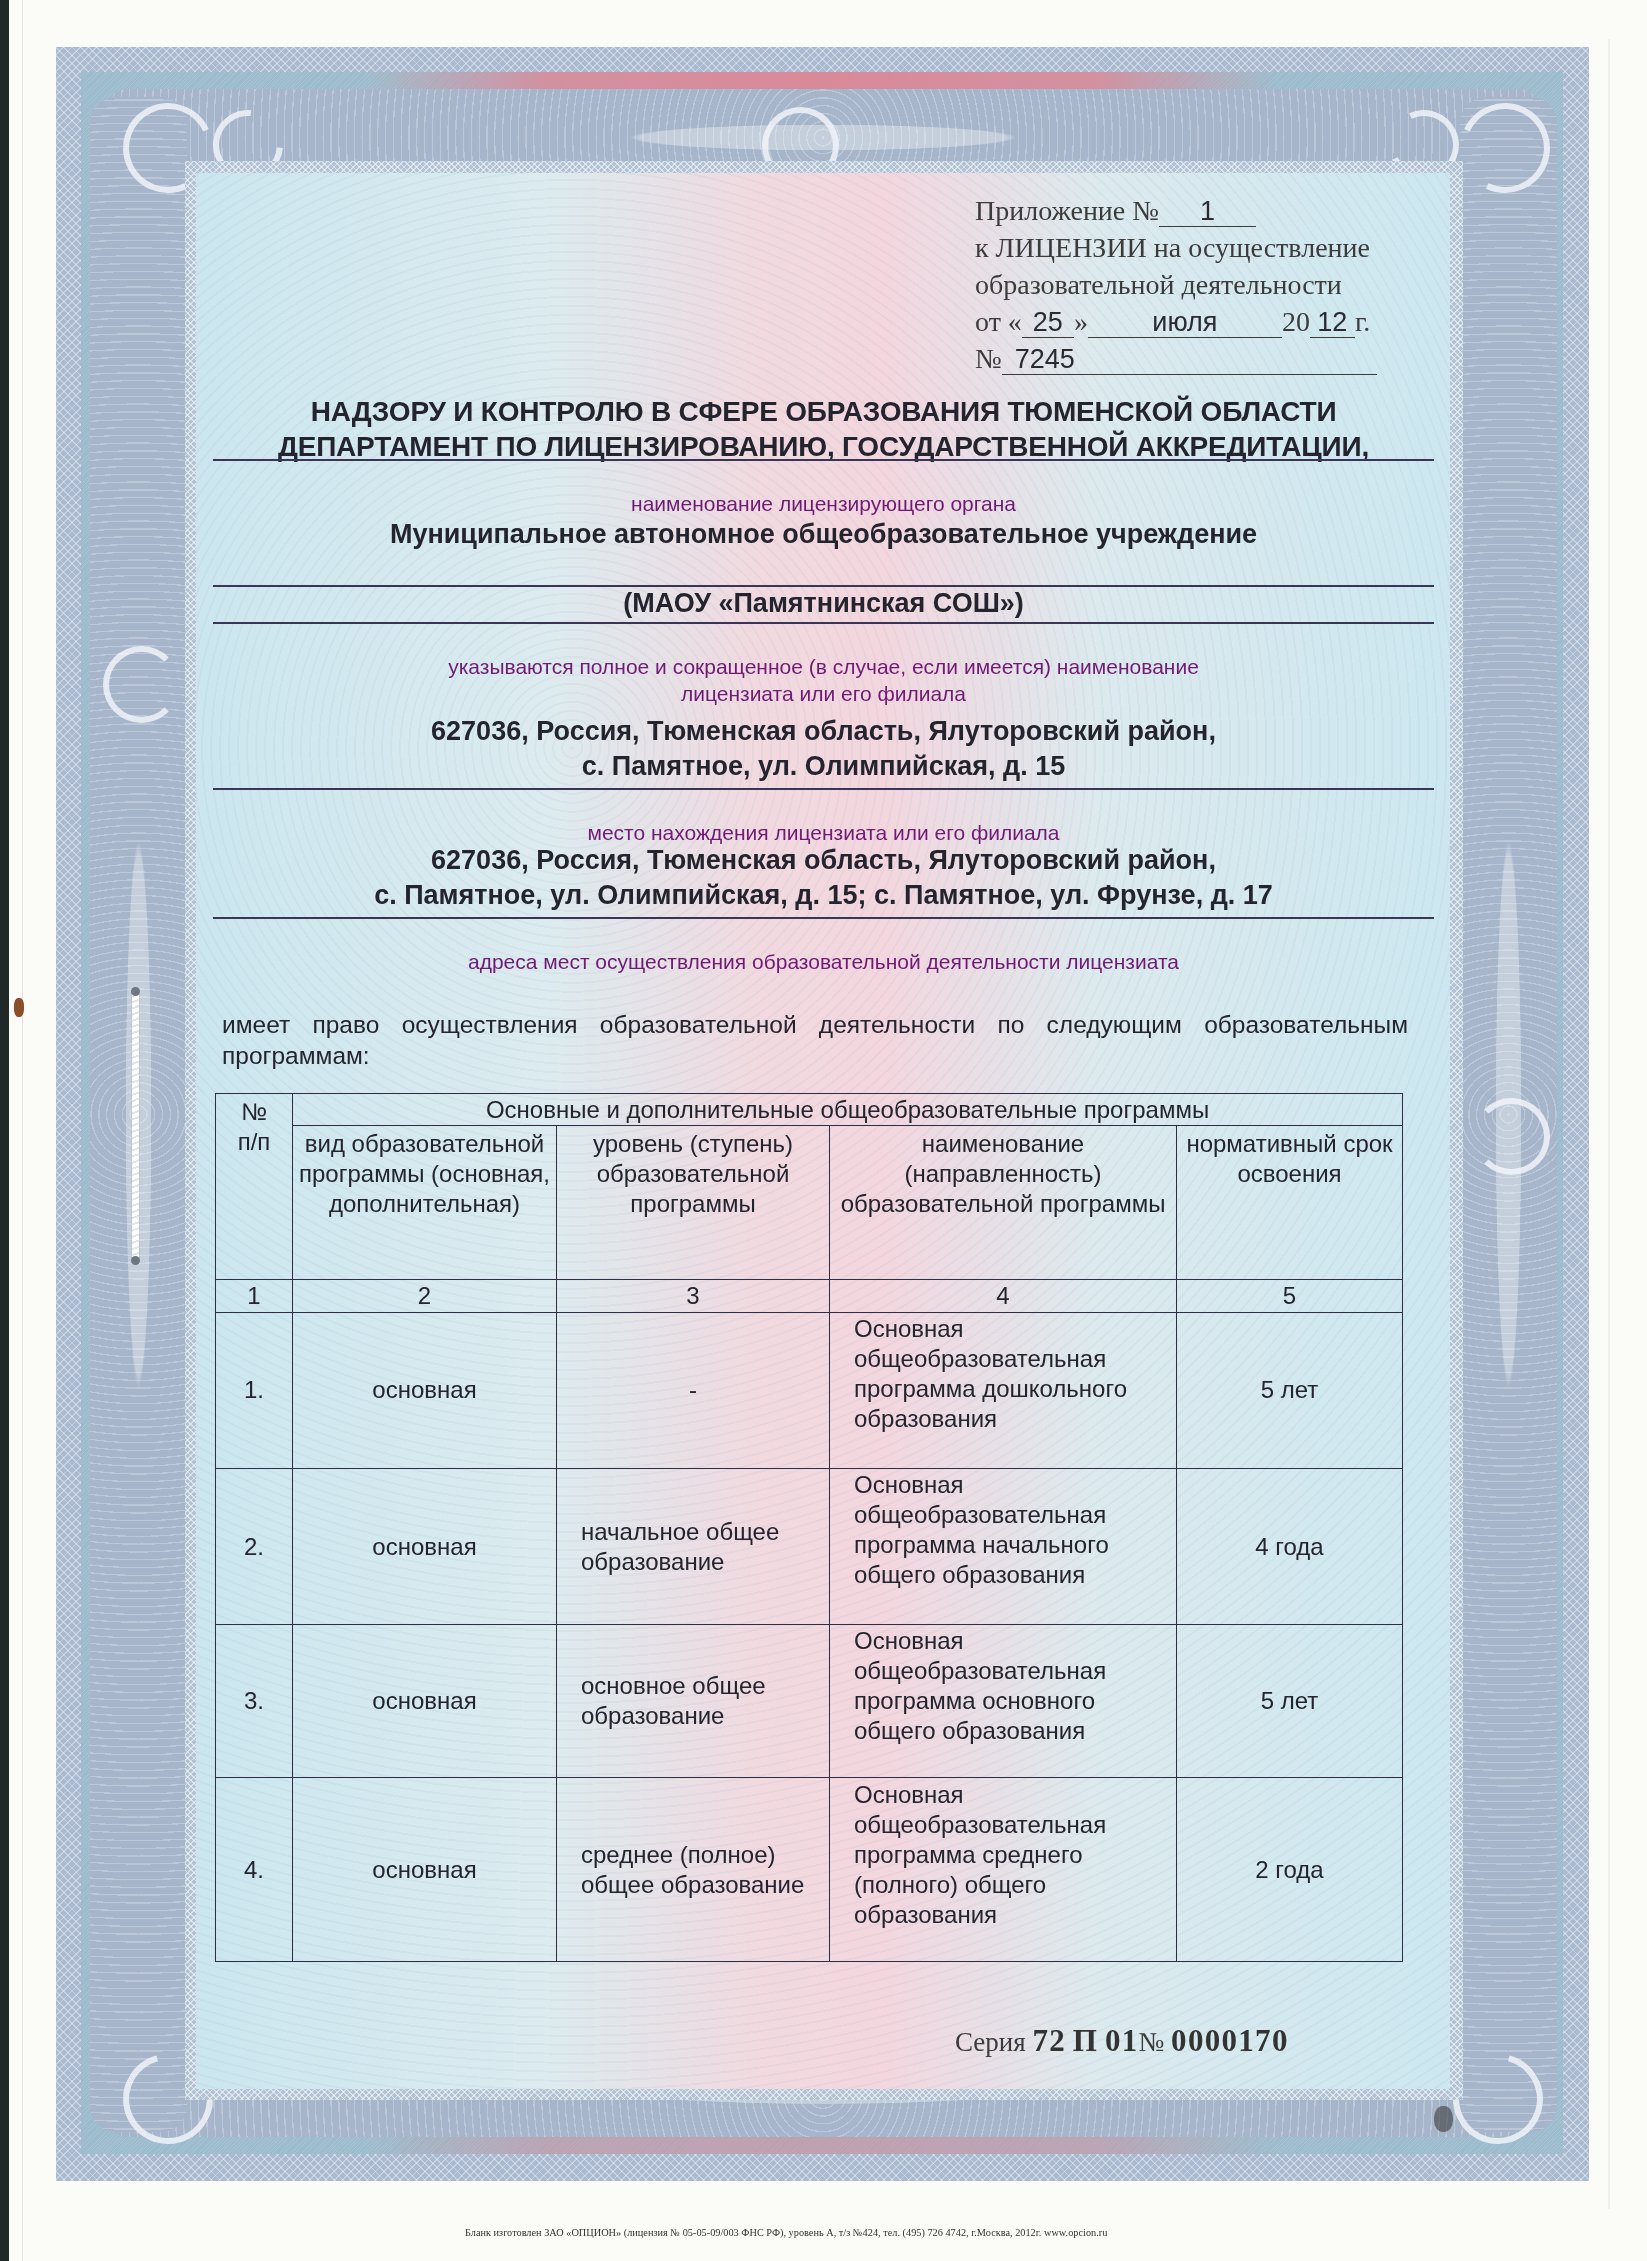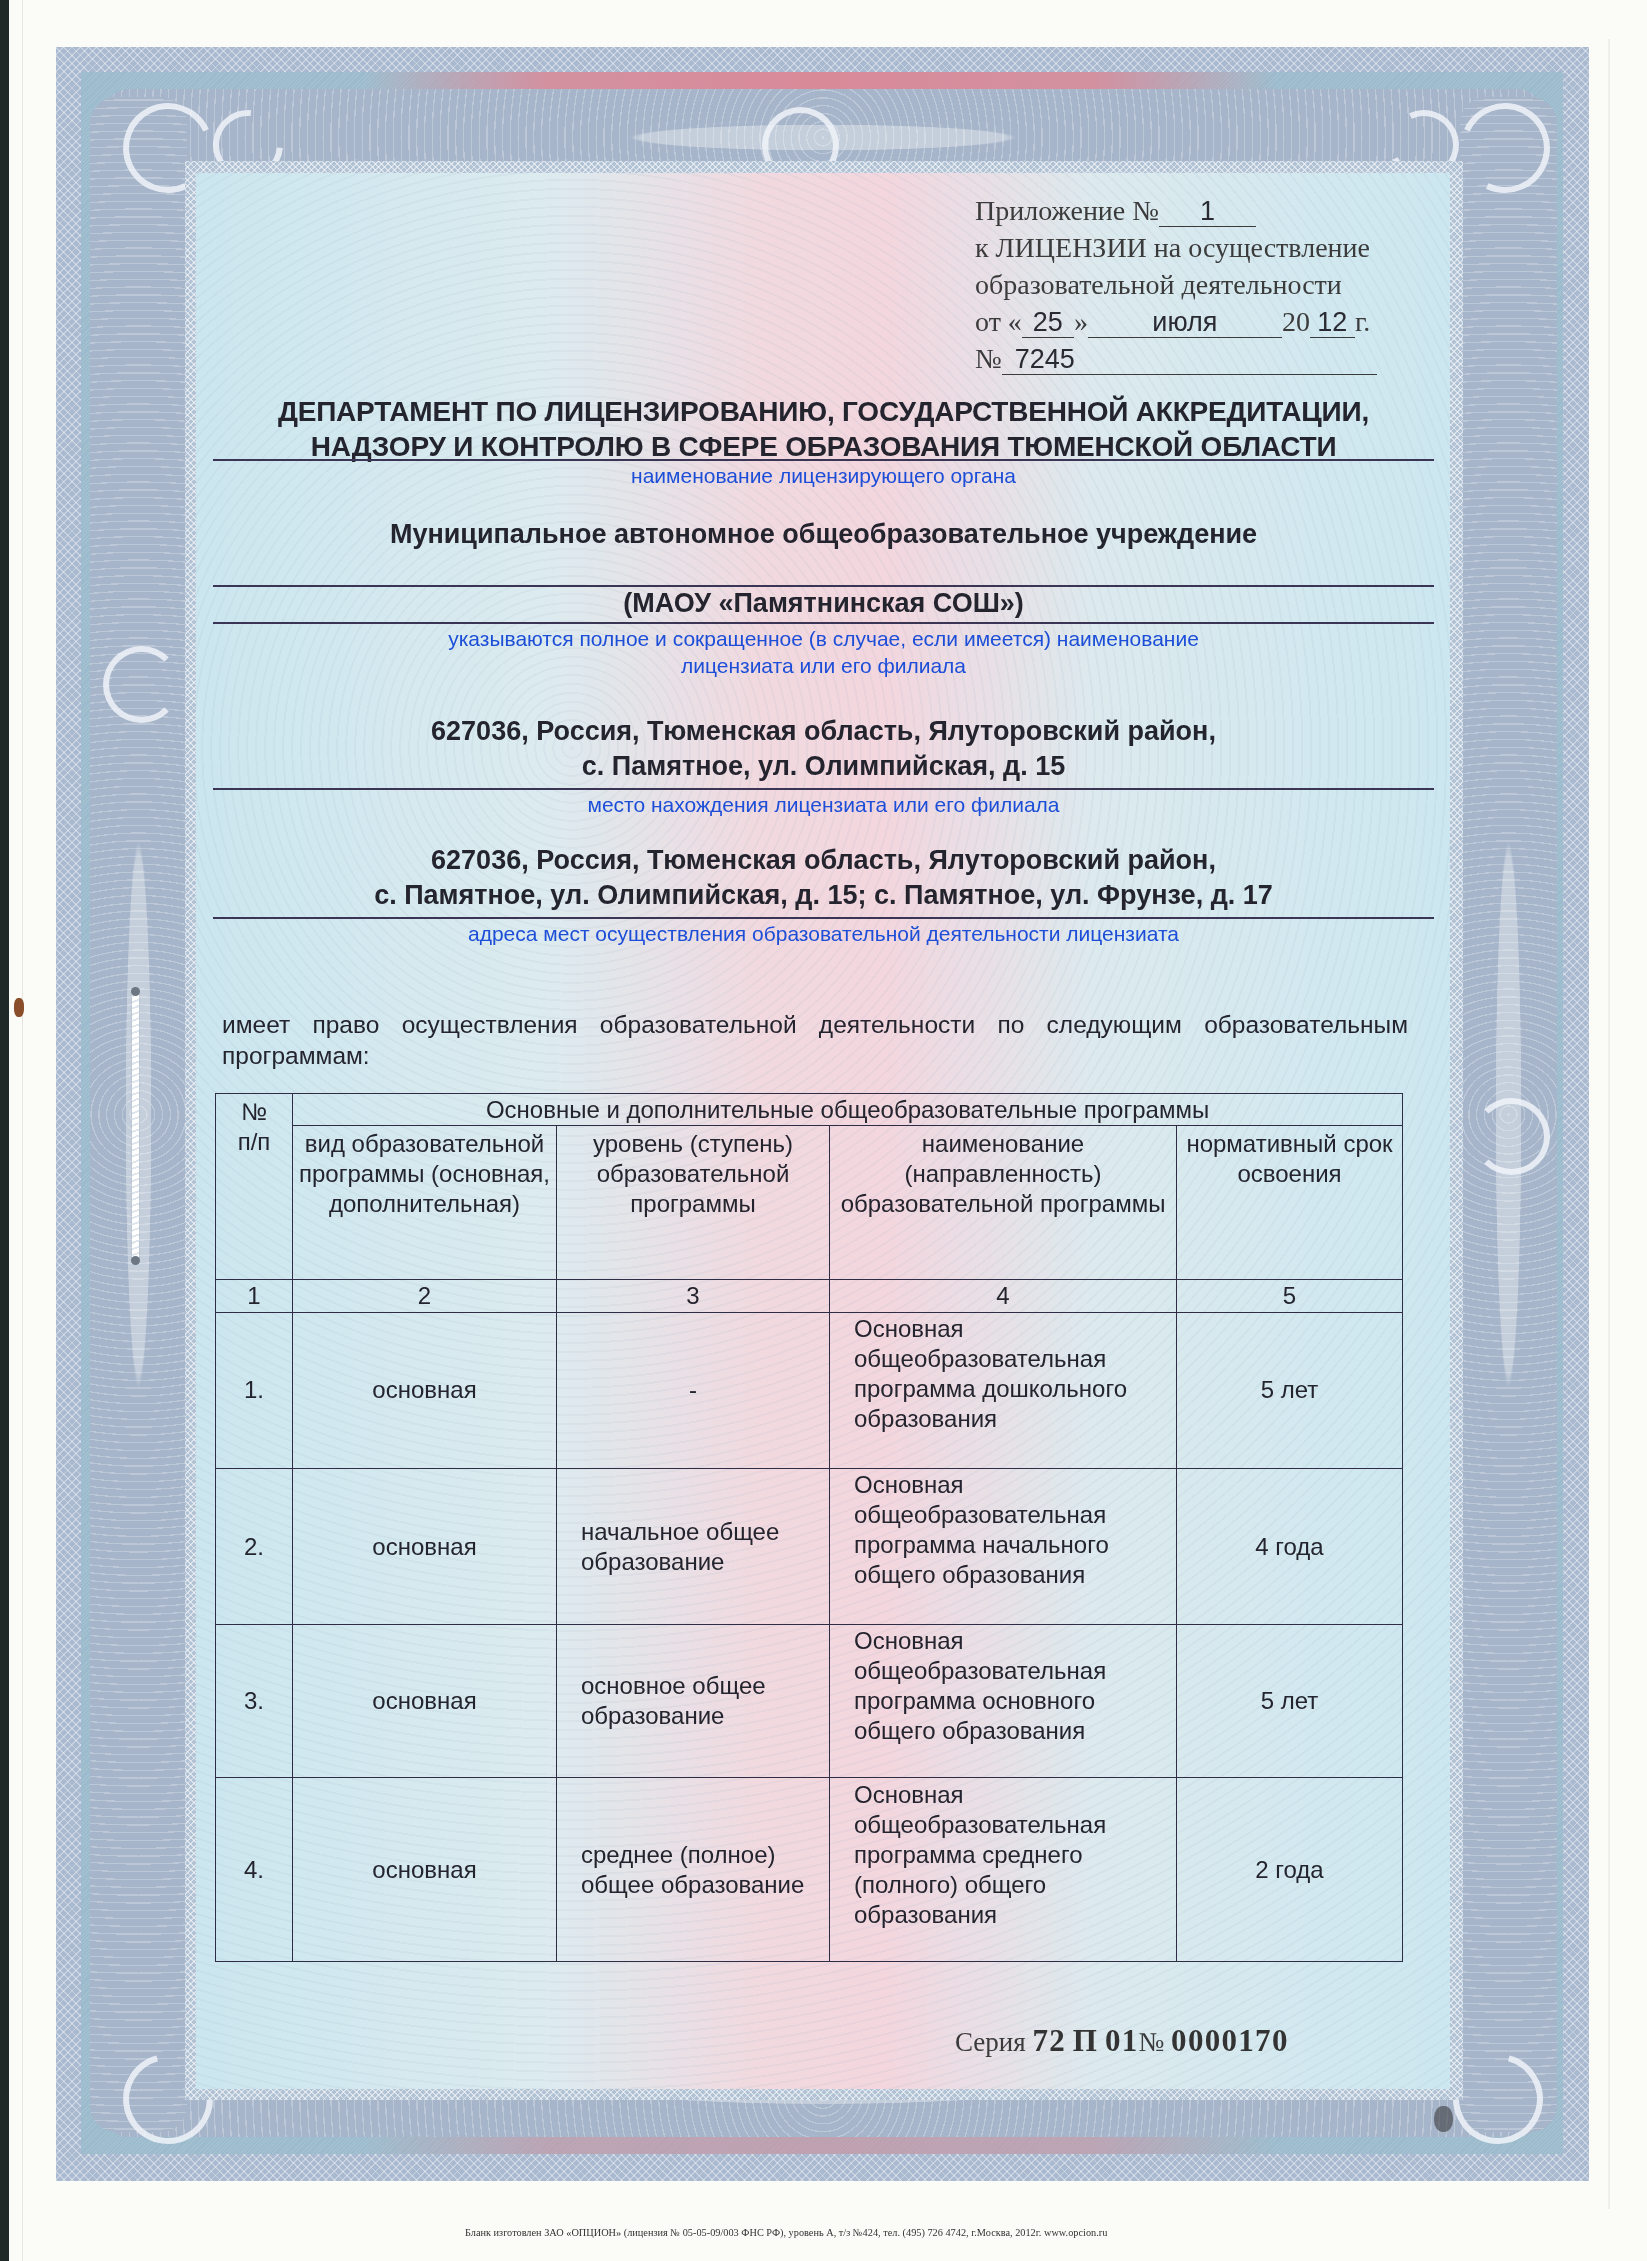"ДЕПАРТАМЕНТ ПО ЛИЦЕНЗИРОВАНИЮ," div { order: before "НАДЗОРУ И КОНТРОЛЮ В СФЕРЕ" -> after "НАДЗОРУ И КОНТРОЛЮ В СФЕРЕ" }
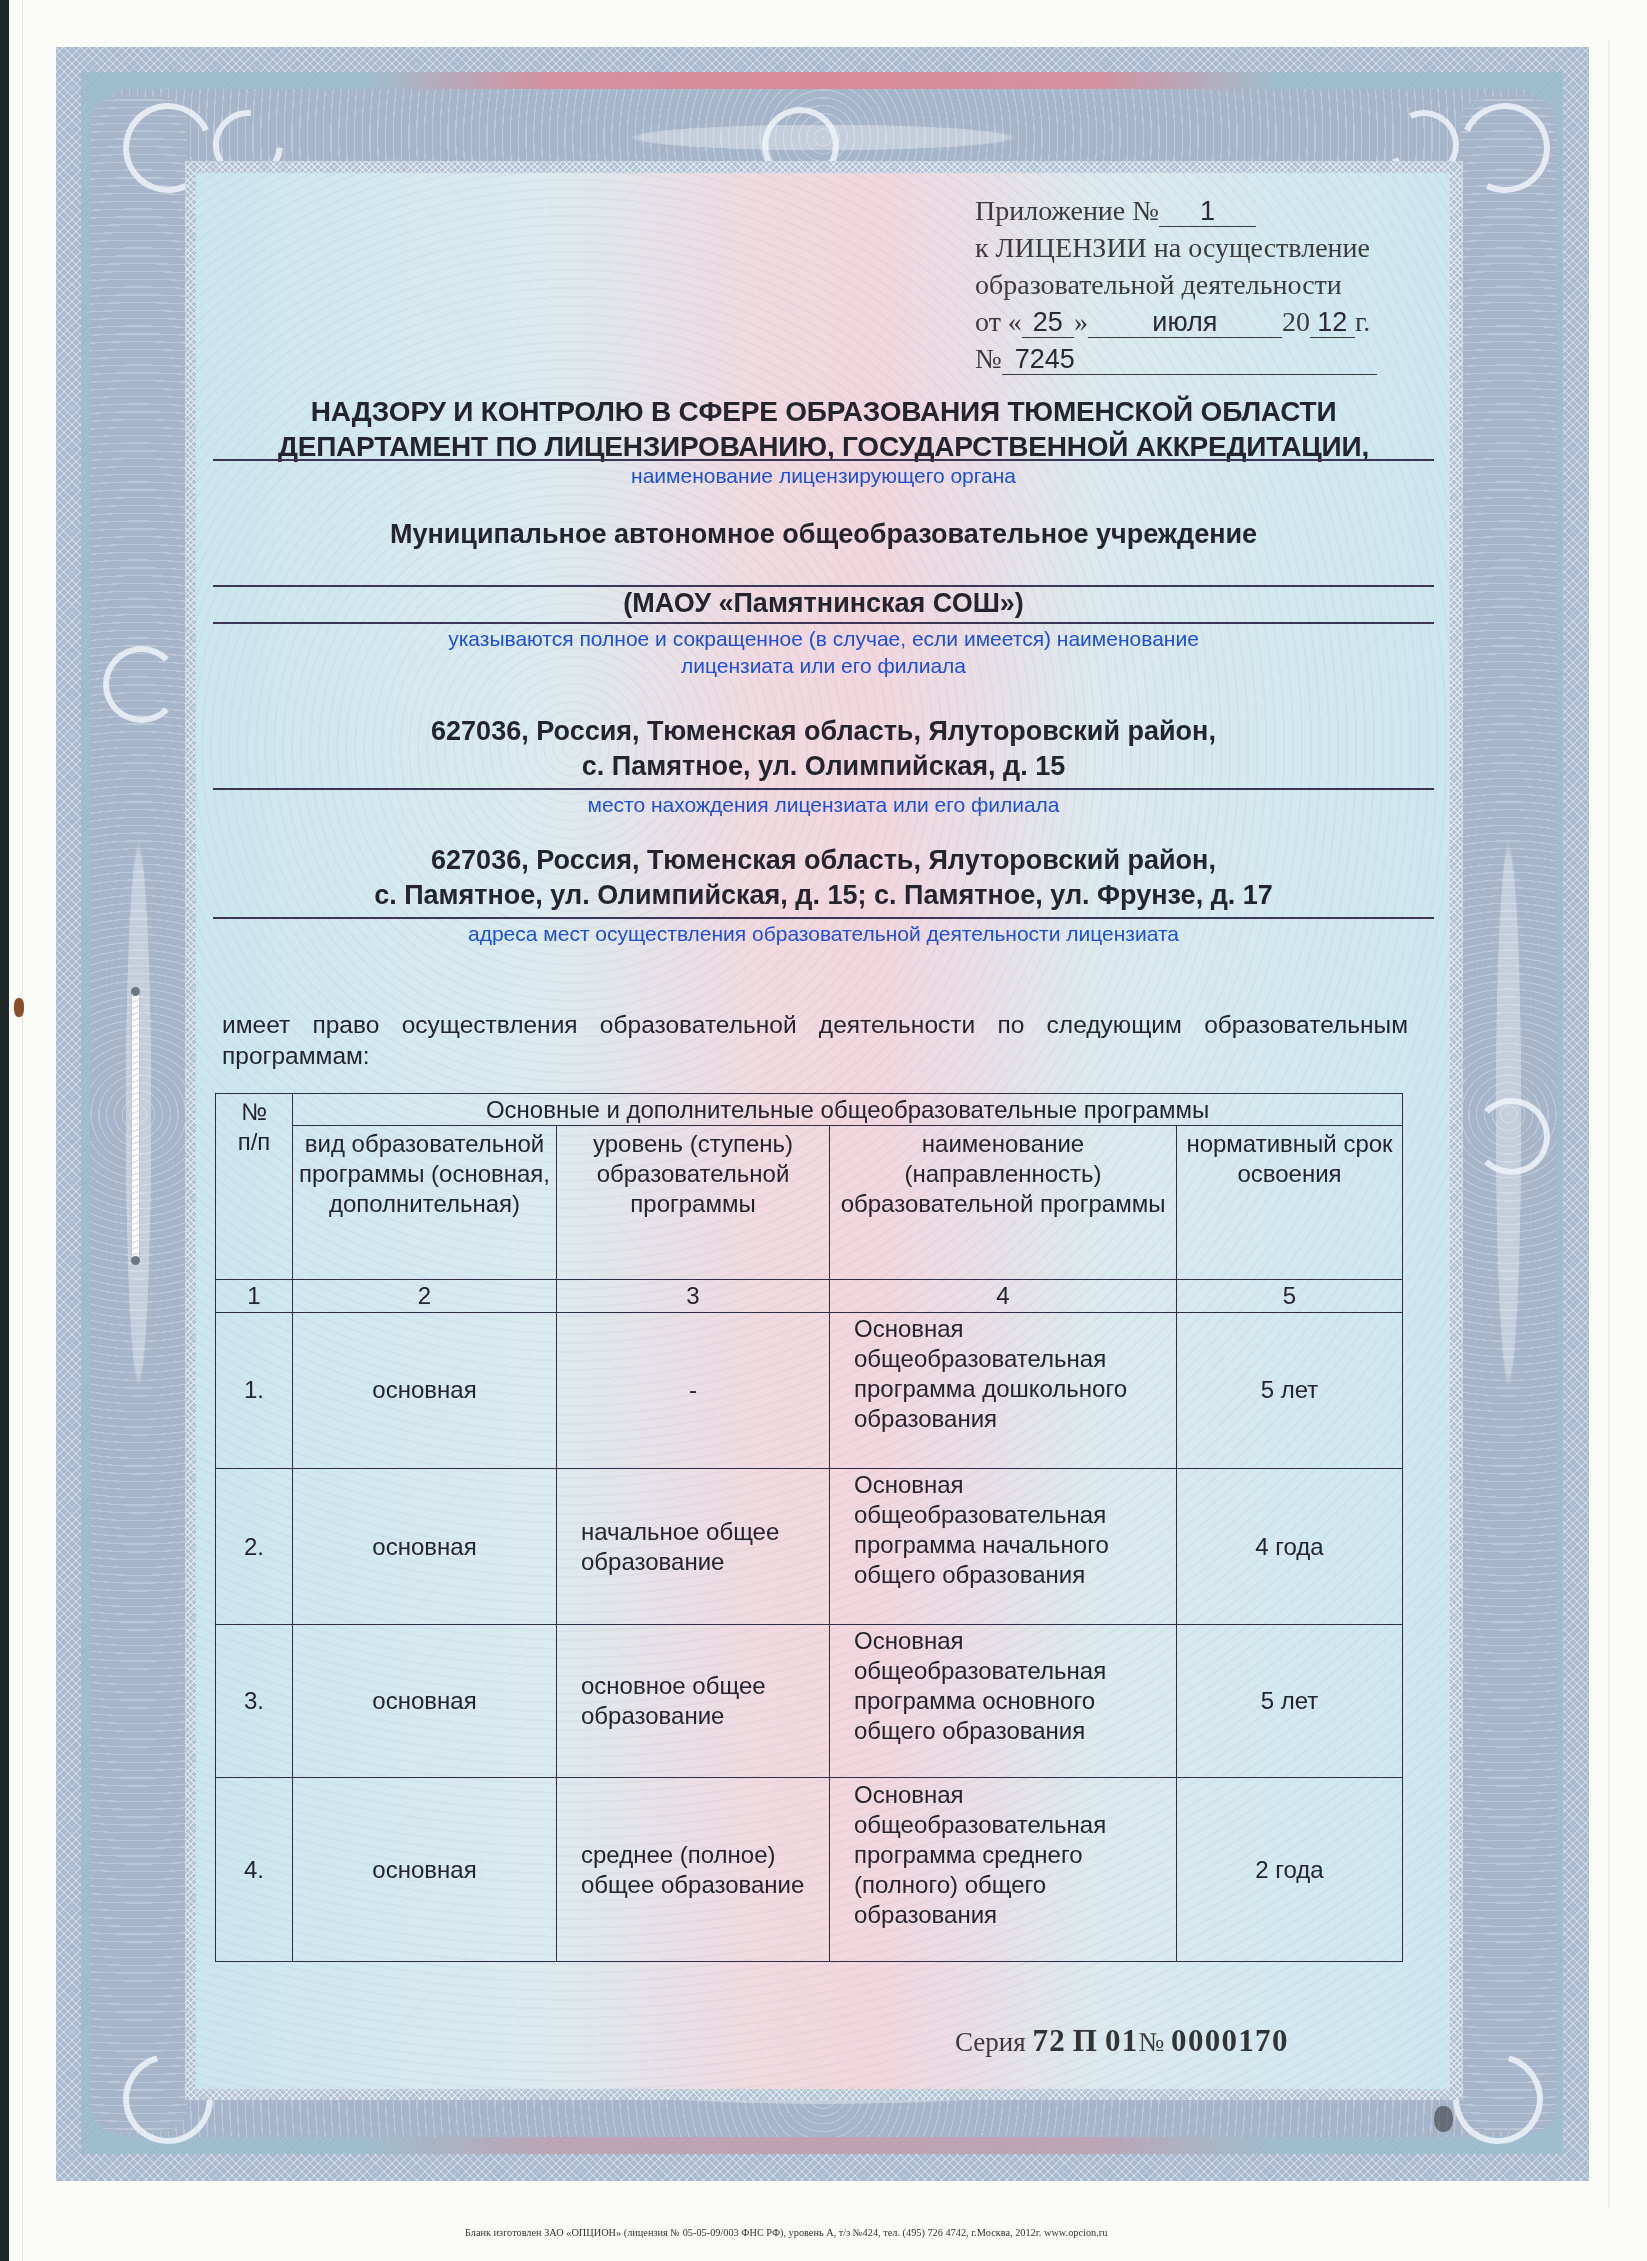"наименование лицензирующего органа" .caption { color: #1d4ed8 -> #701a75; margin-top: none -> 28px }
